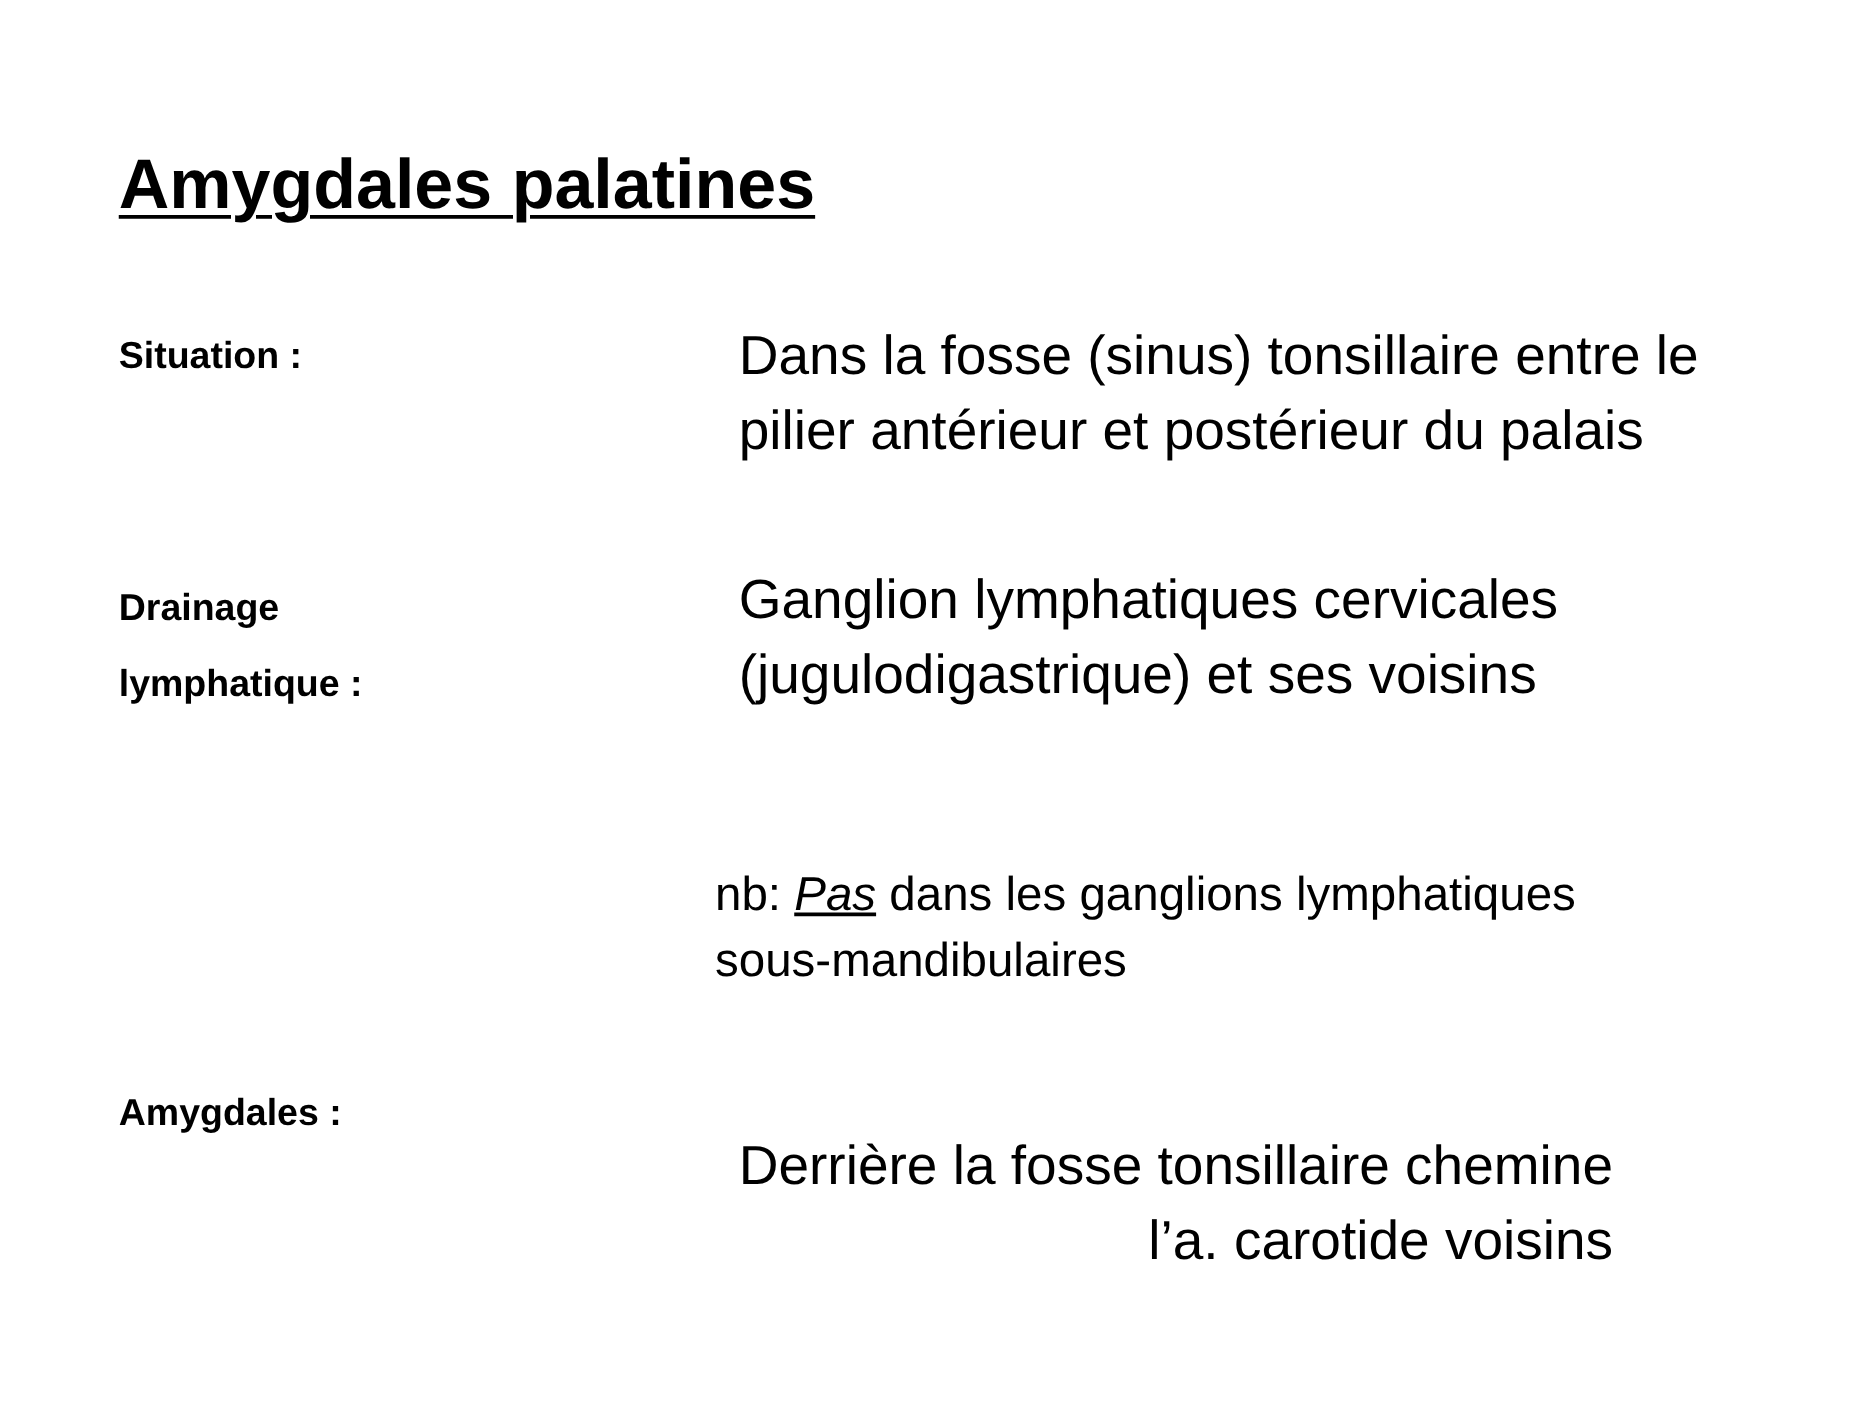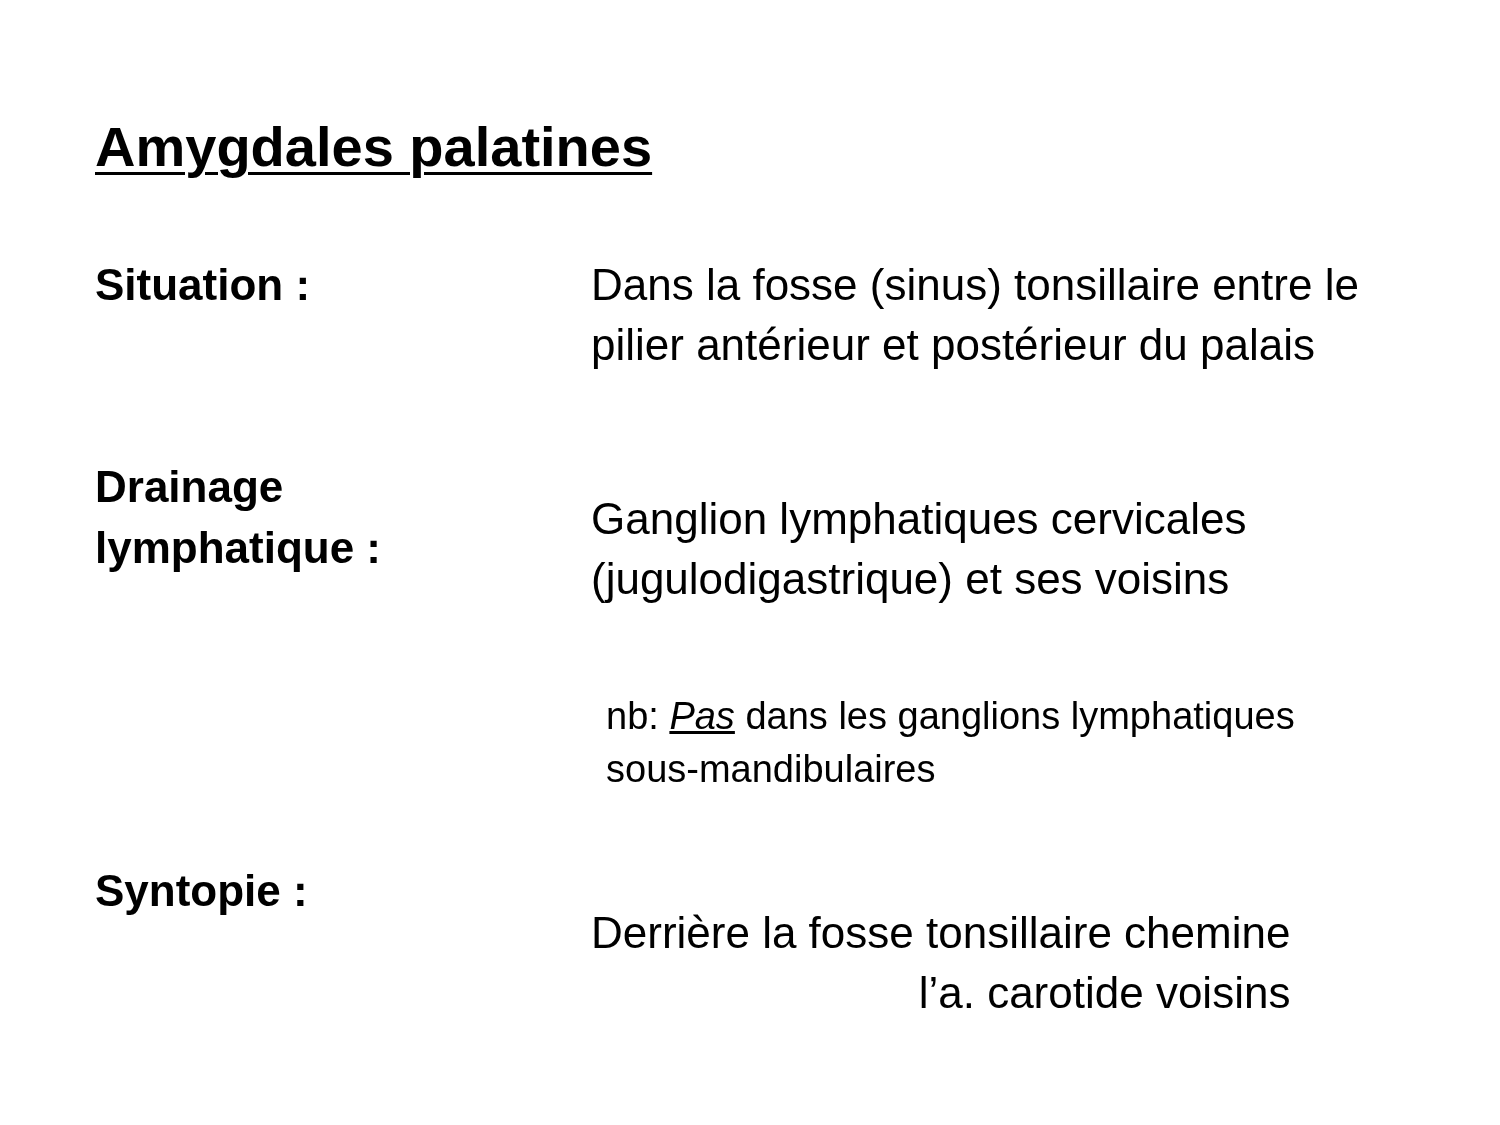"Situation :" .label { font-size: 44px -> 30px }
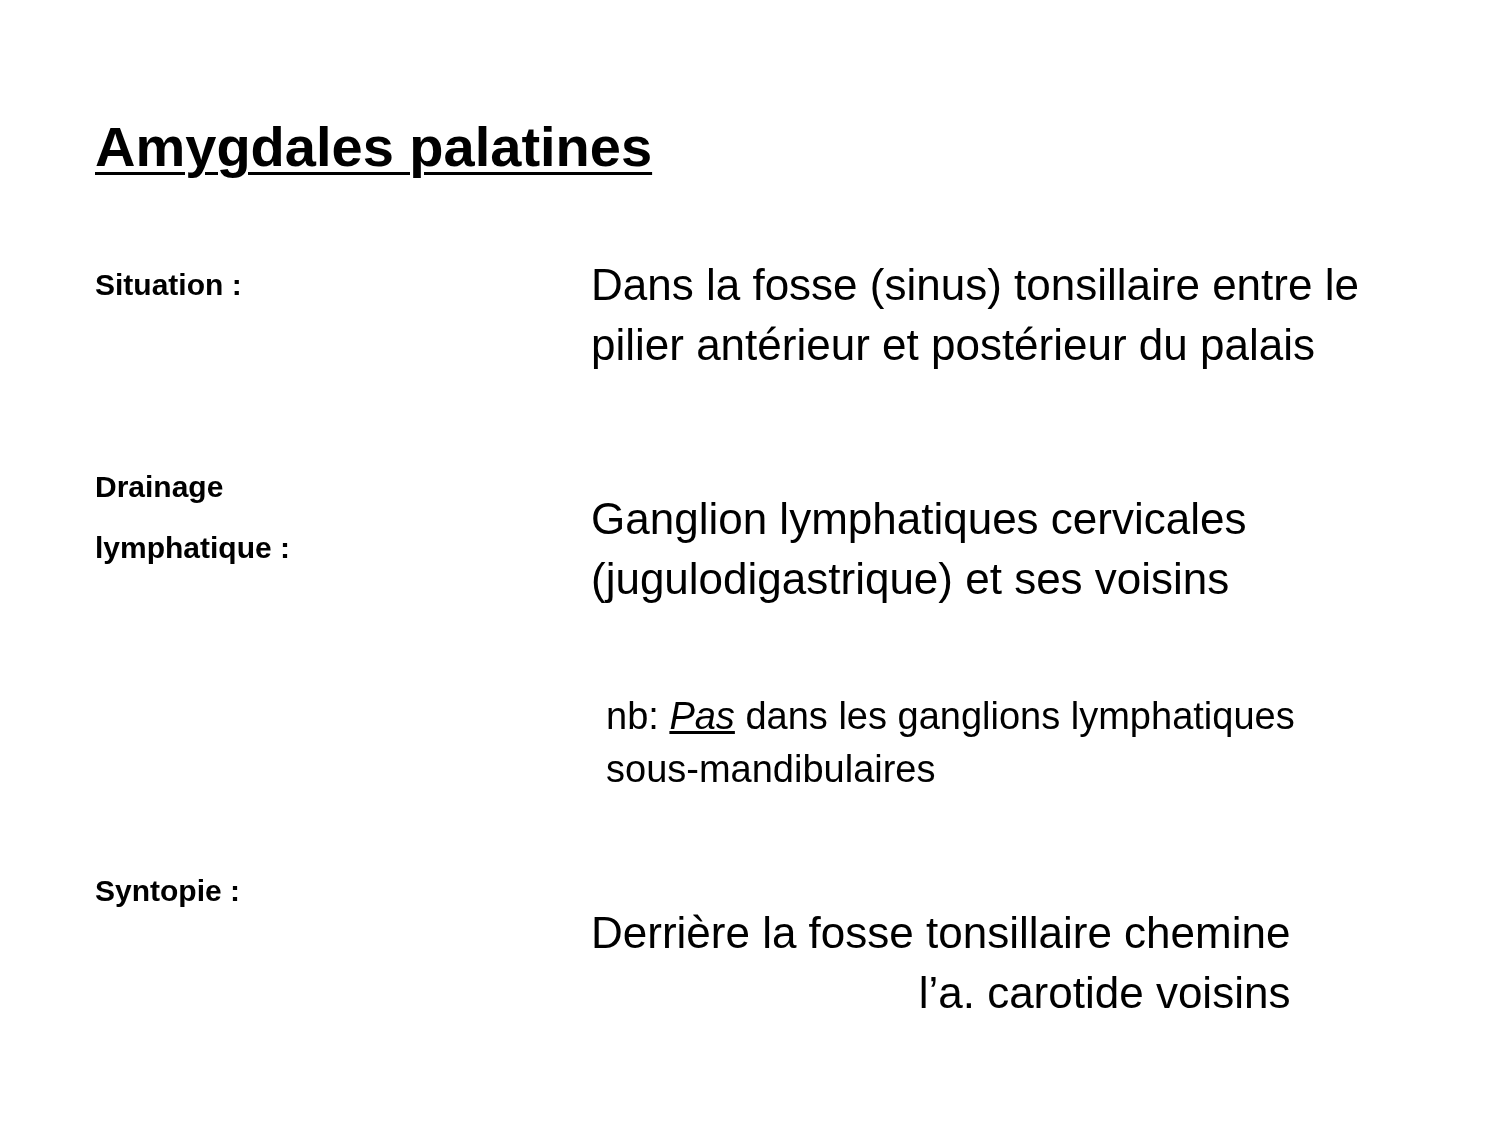"Ganglion lymphatiques cervicales" div.value { margin-top: 39px -> none }
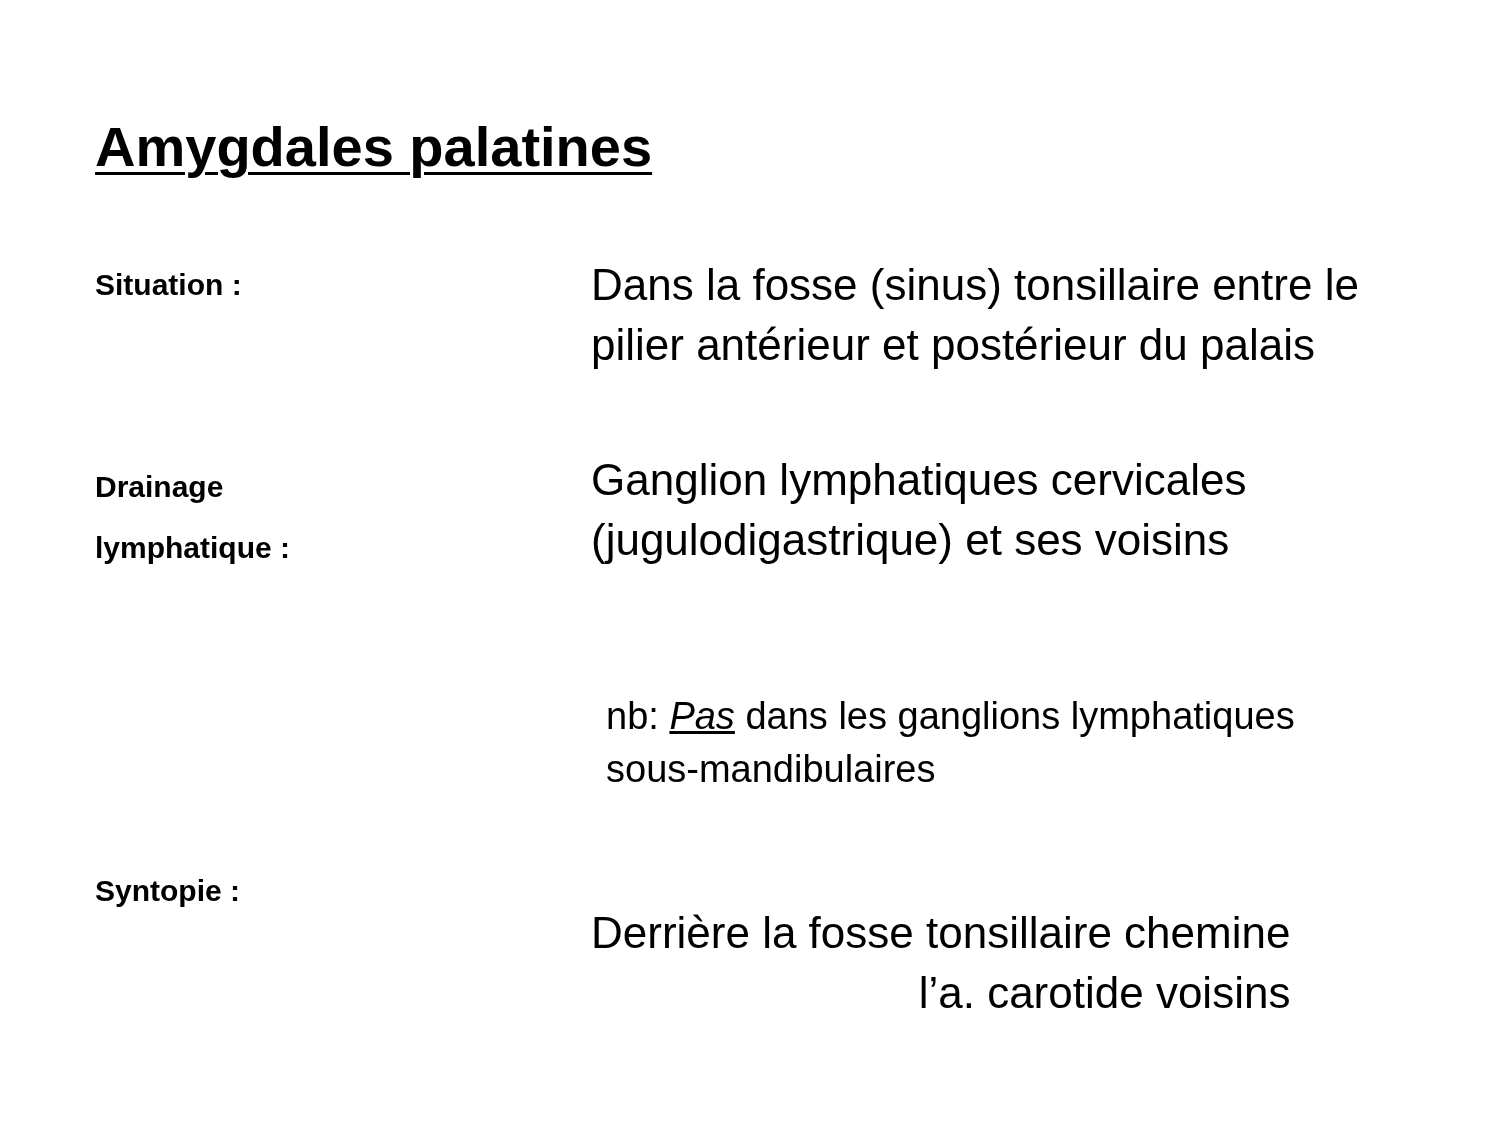"nb: Pas dans les ganglions" .note { left: 606px -> 572px }
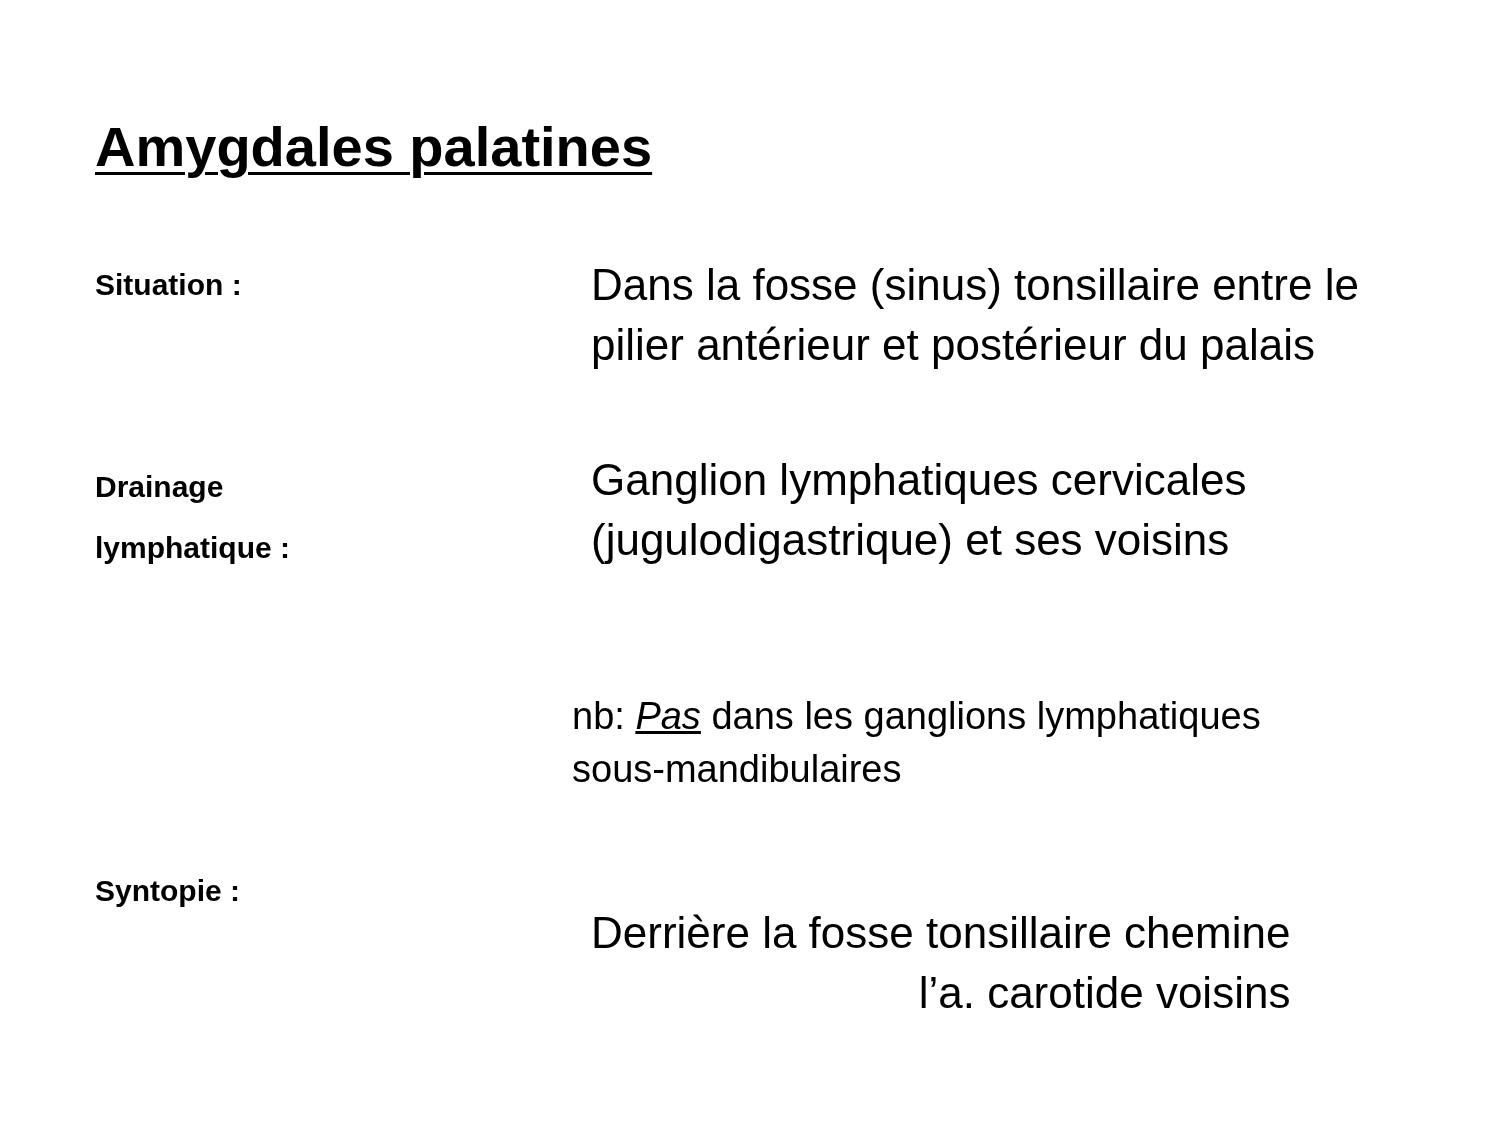"Syntopie :" div.label { text: Syntopie -> Amygdales }
